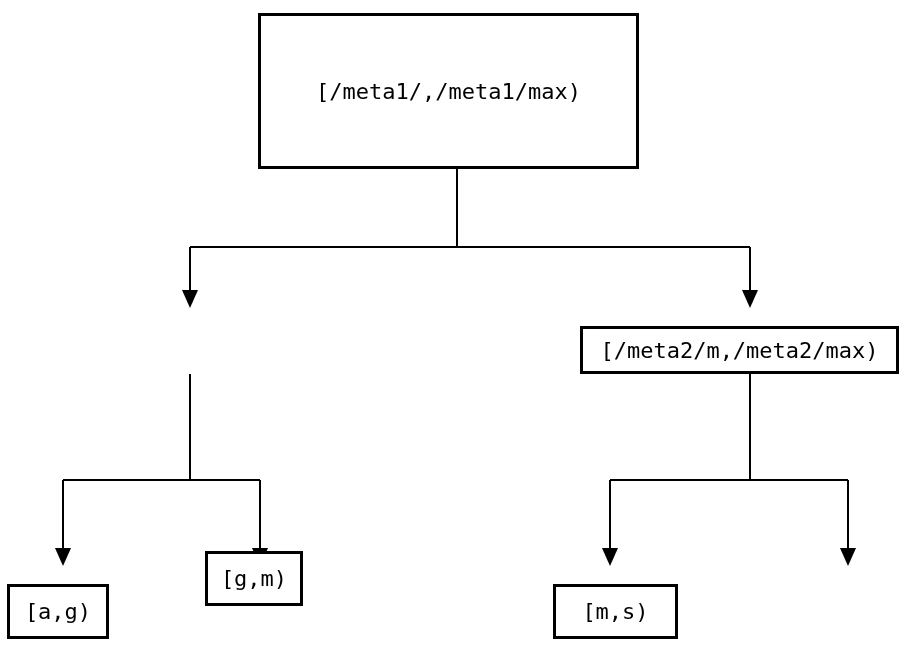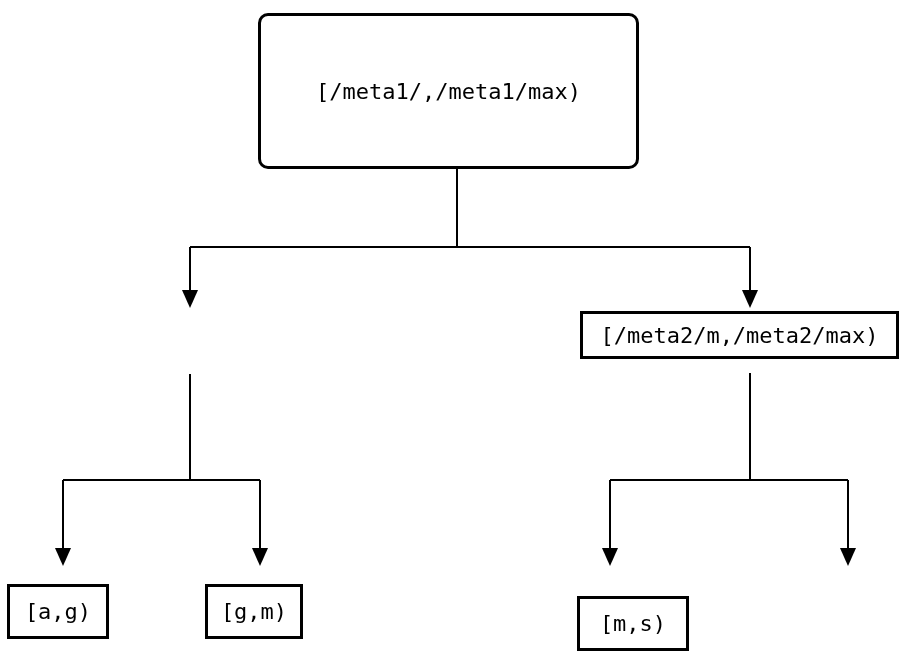"[/meta1/,/meta1/max)" #node-root { border-radius: 10px -> none }
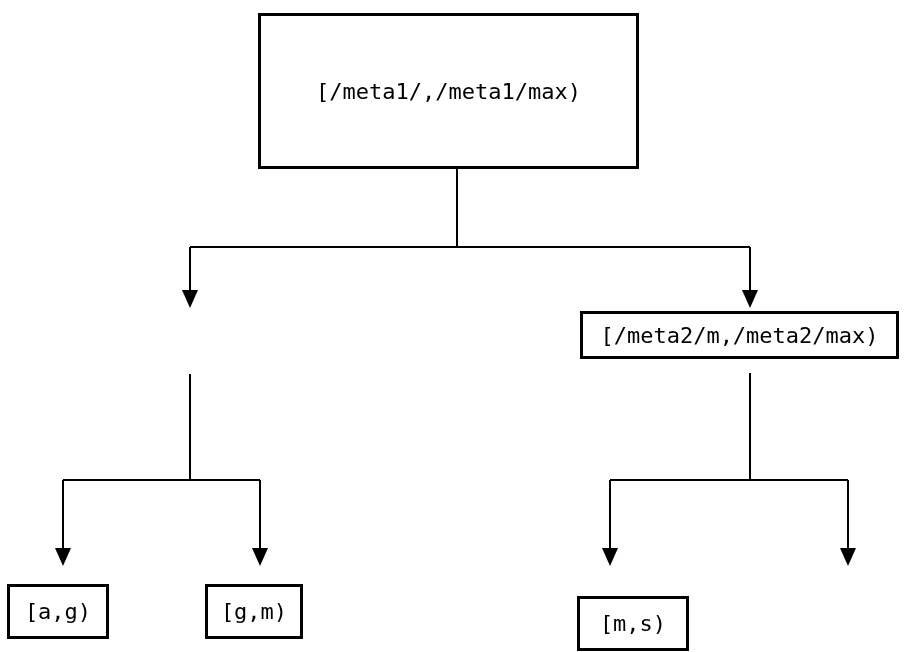"[/meta2/m,/meta2/max)" #node-right { top: 311px -> 326px }
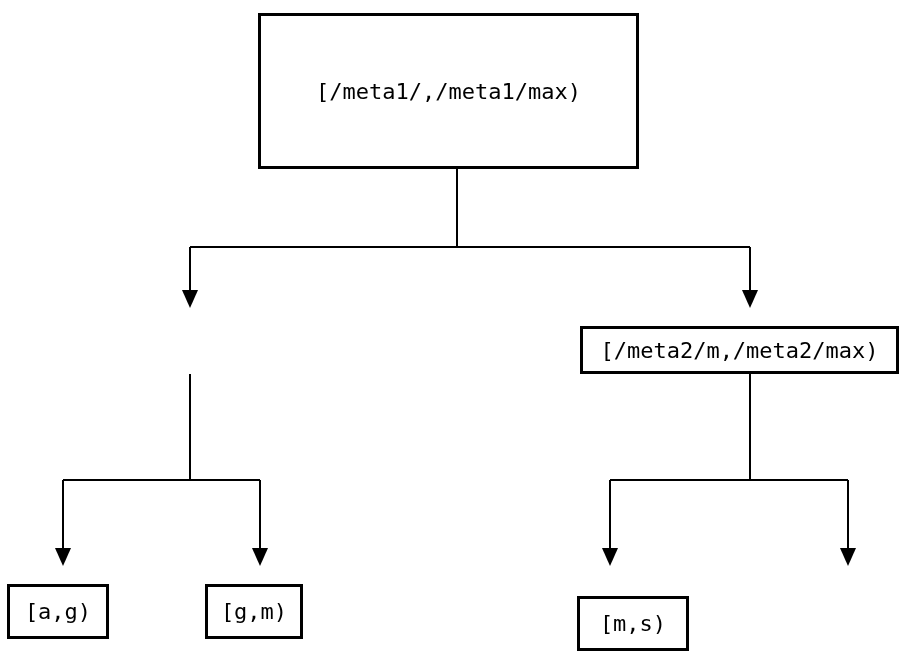"[g,m)" #node-leaf-gm { top: 584px -> 551px }
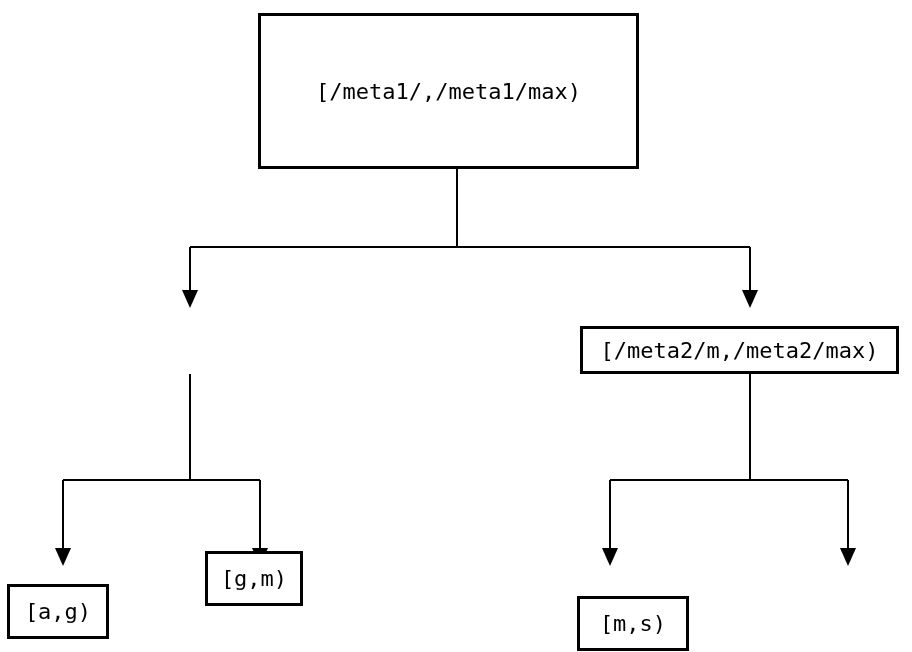"[m,s)" #node-leaf-ms { margin-left: 24px -> none; top: 596px -> 584px; width: 112px -> 125px }
